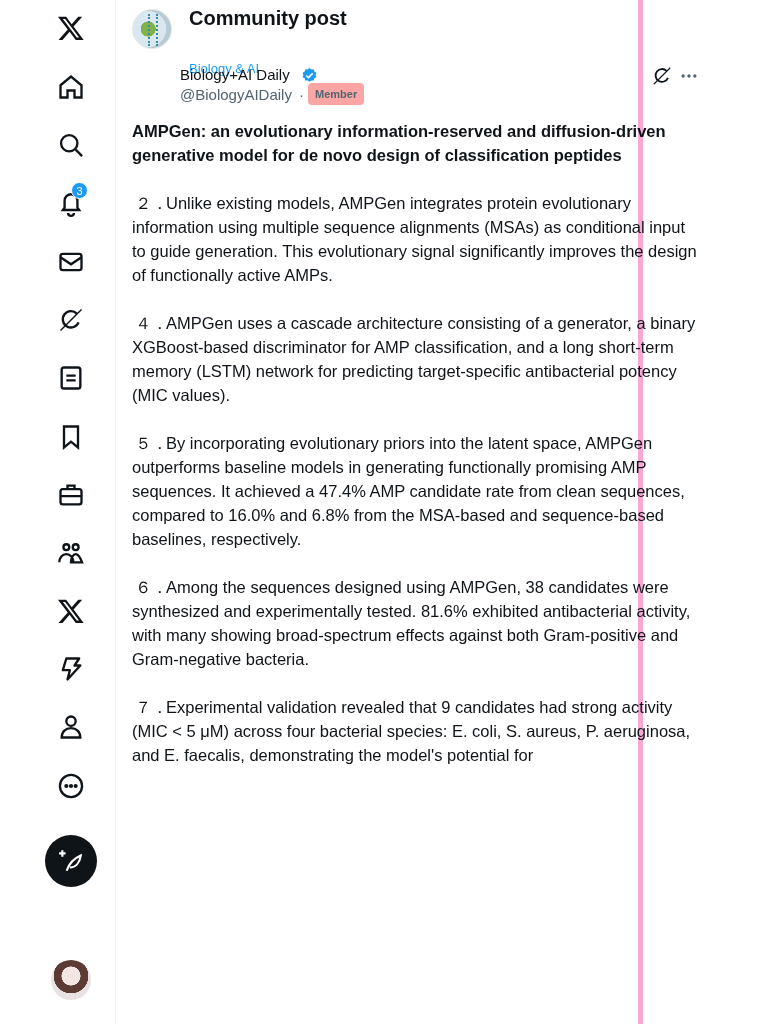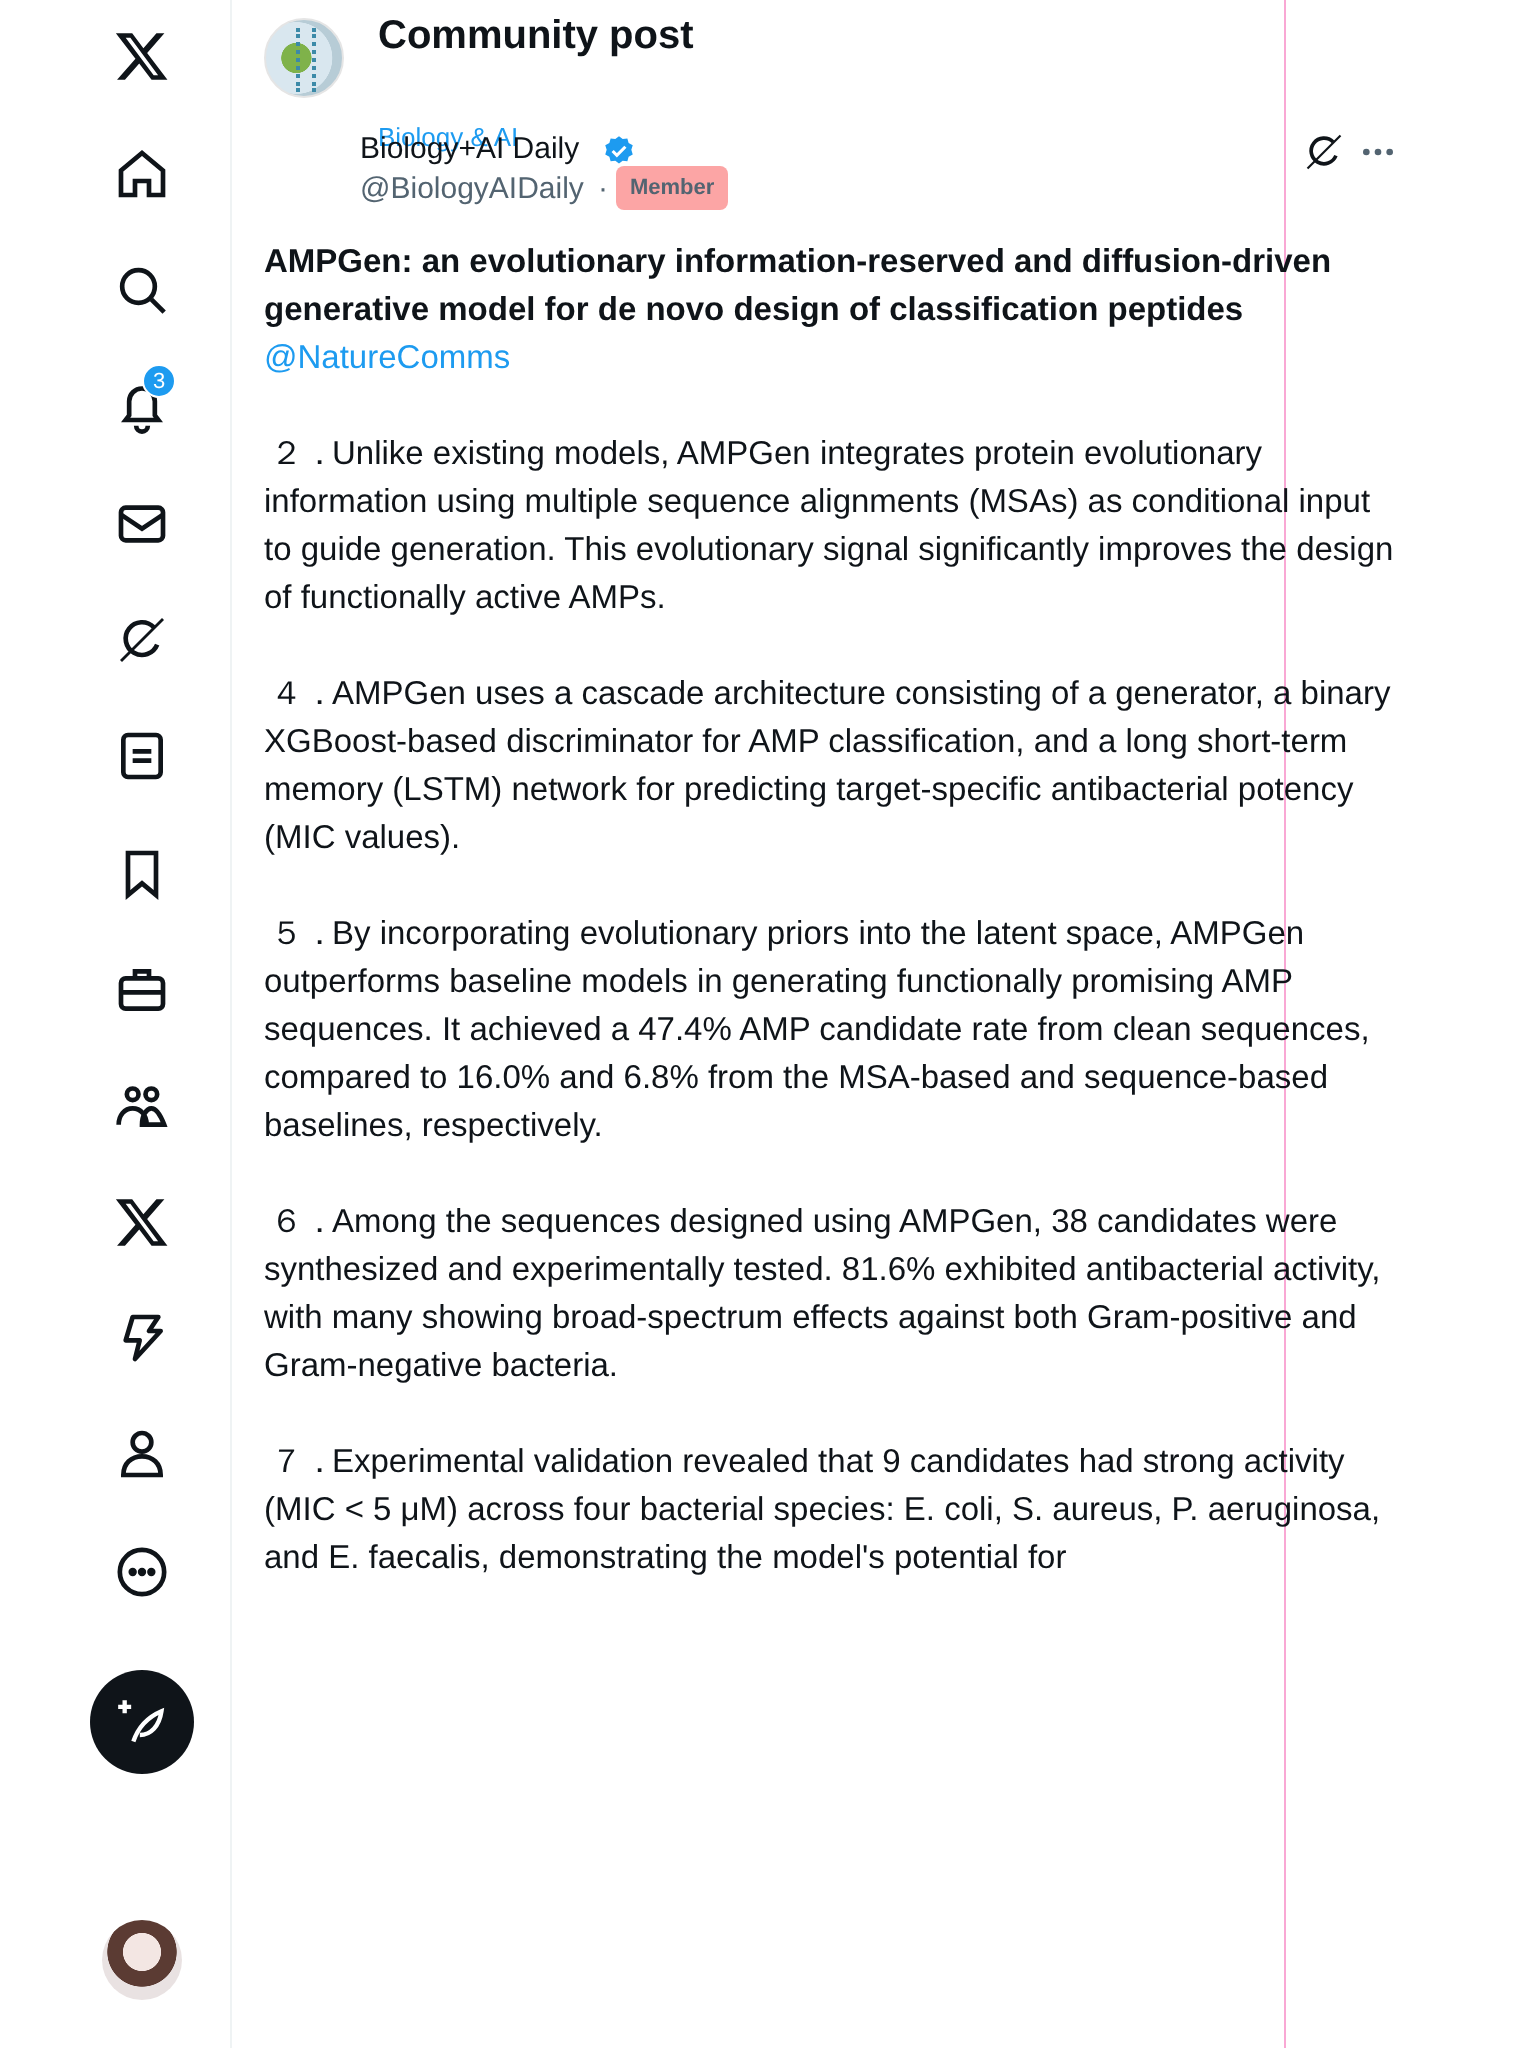"Community post" .main { border-right: 1px solid #f9a8d4 -> 5px solid #f9a8d4 }
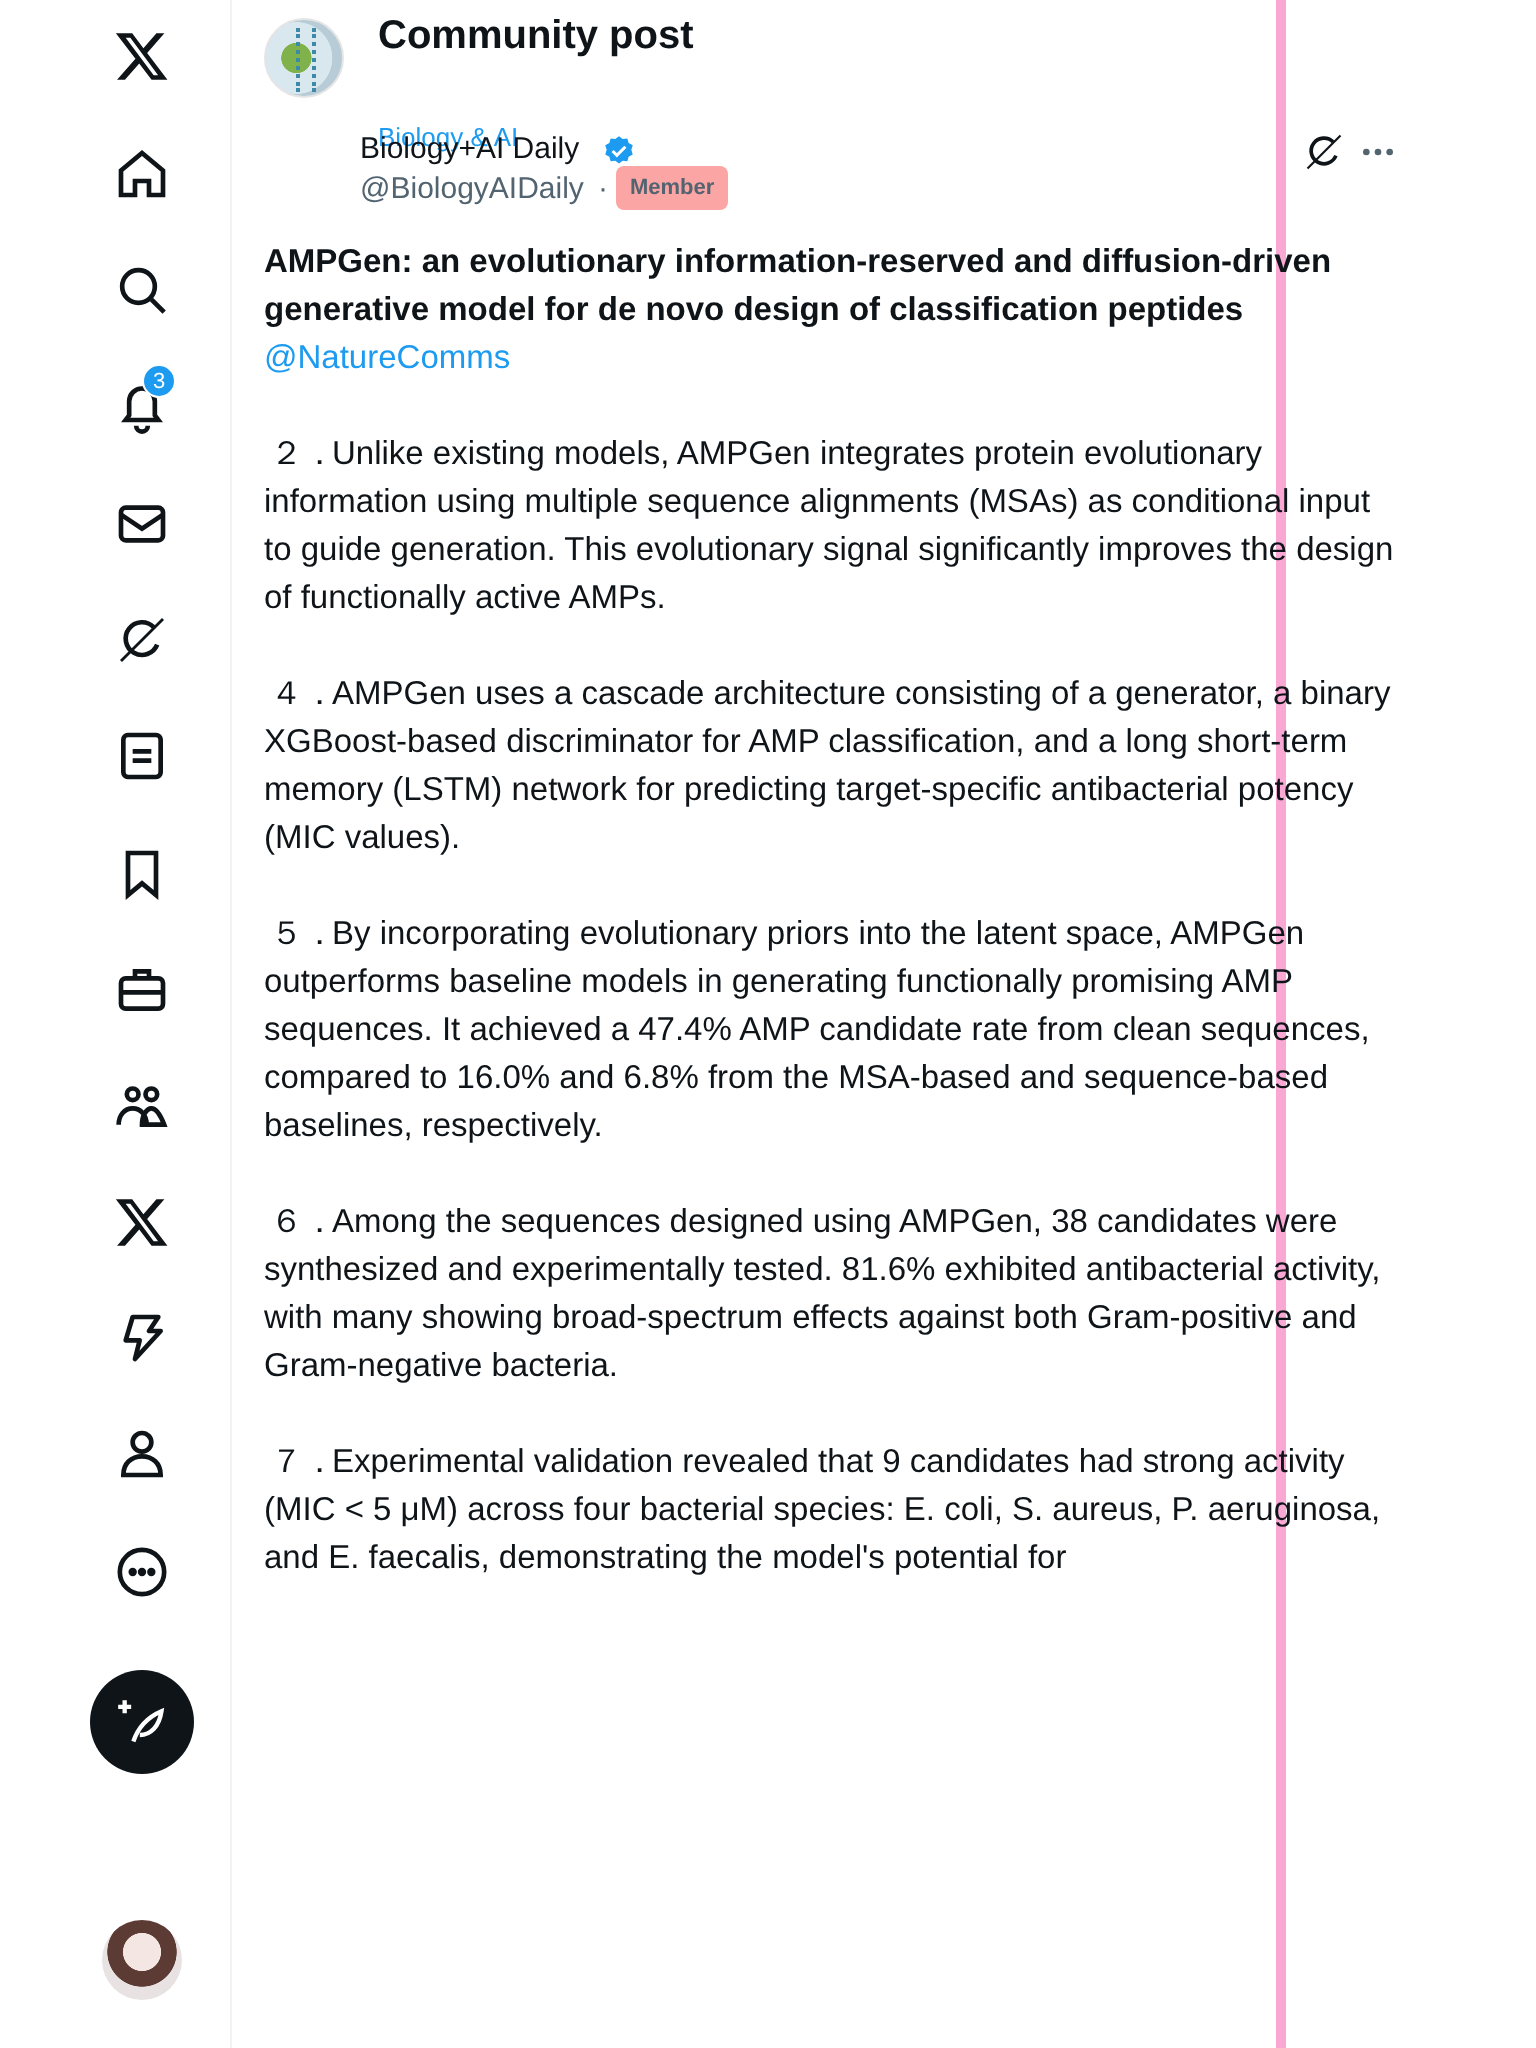"@NatureComms" span.mention { html: <span>@NatureComms</span> -> none }
